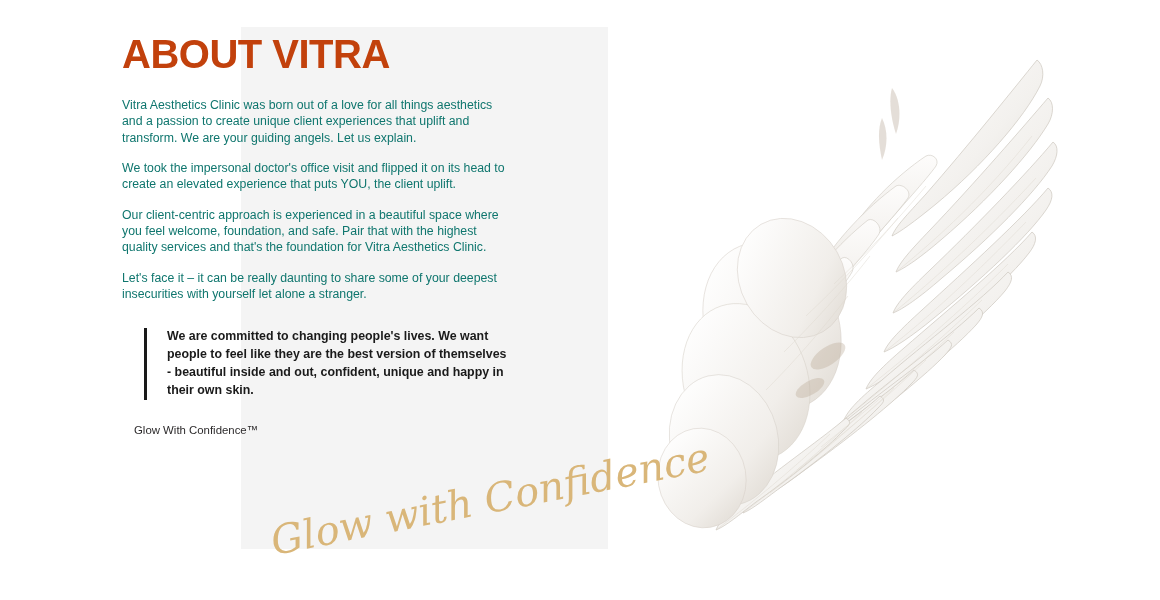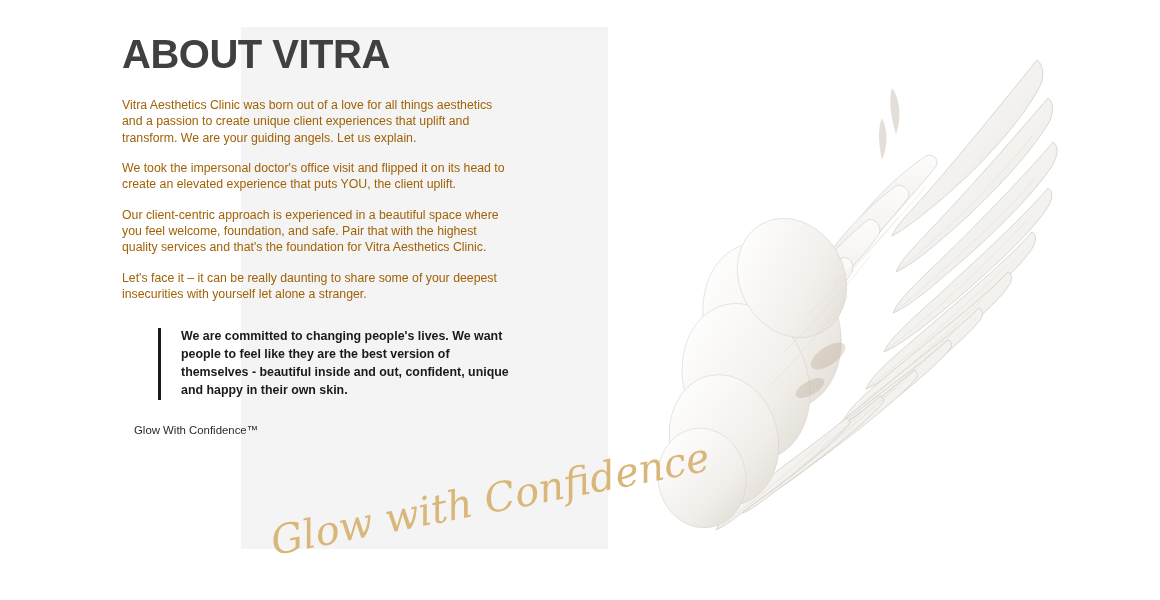"ABOUT VITRA" .page-title { color: #404040 -> #c2410c }
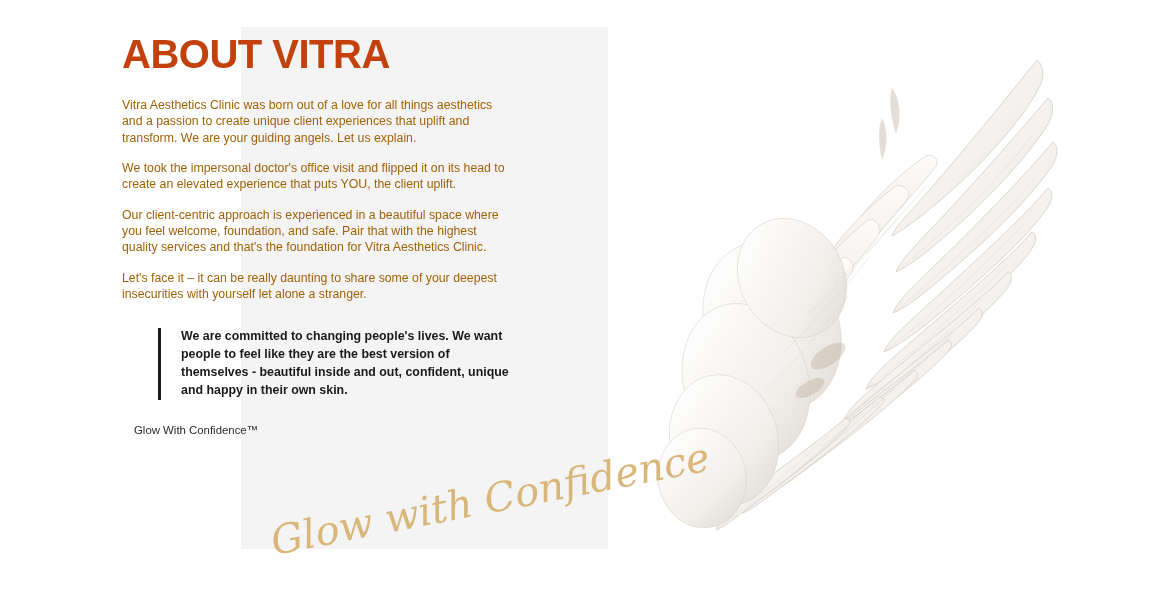"Vitra Aesthetics Clinic was born" .para { color: #a16207 -> #0f766e }
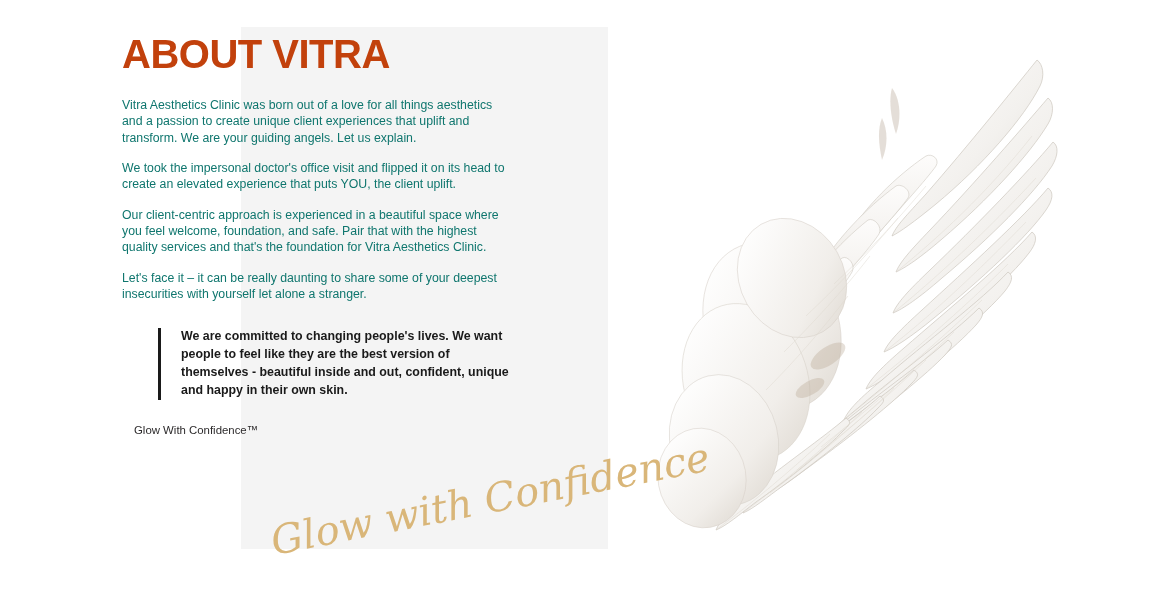"We are committed to changing" .quote-block { margin: 26px 0 24px 36px -> 26px 0 24px 22px }
